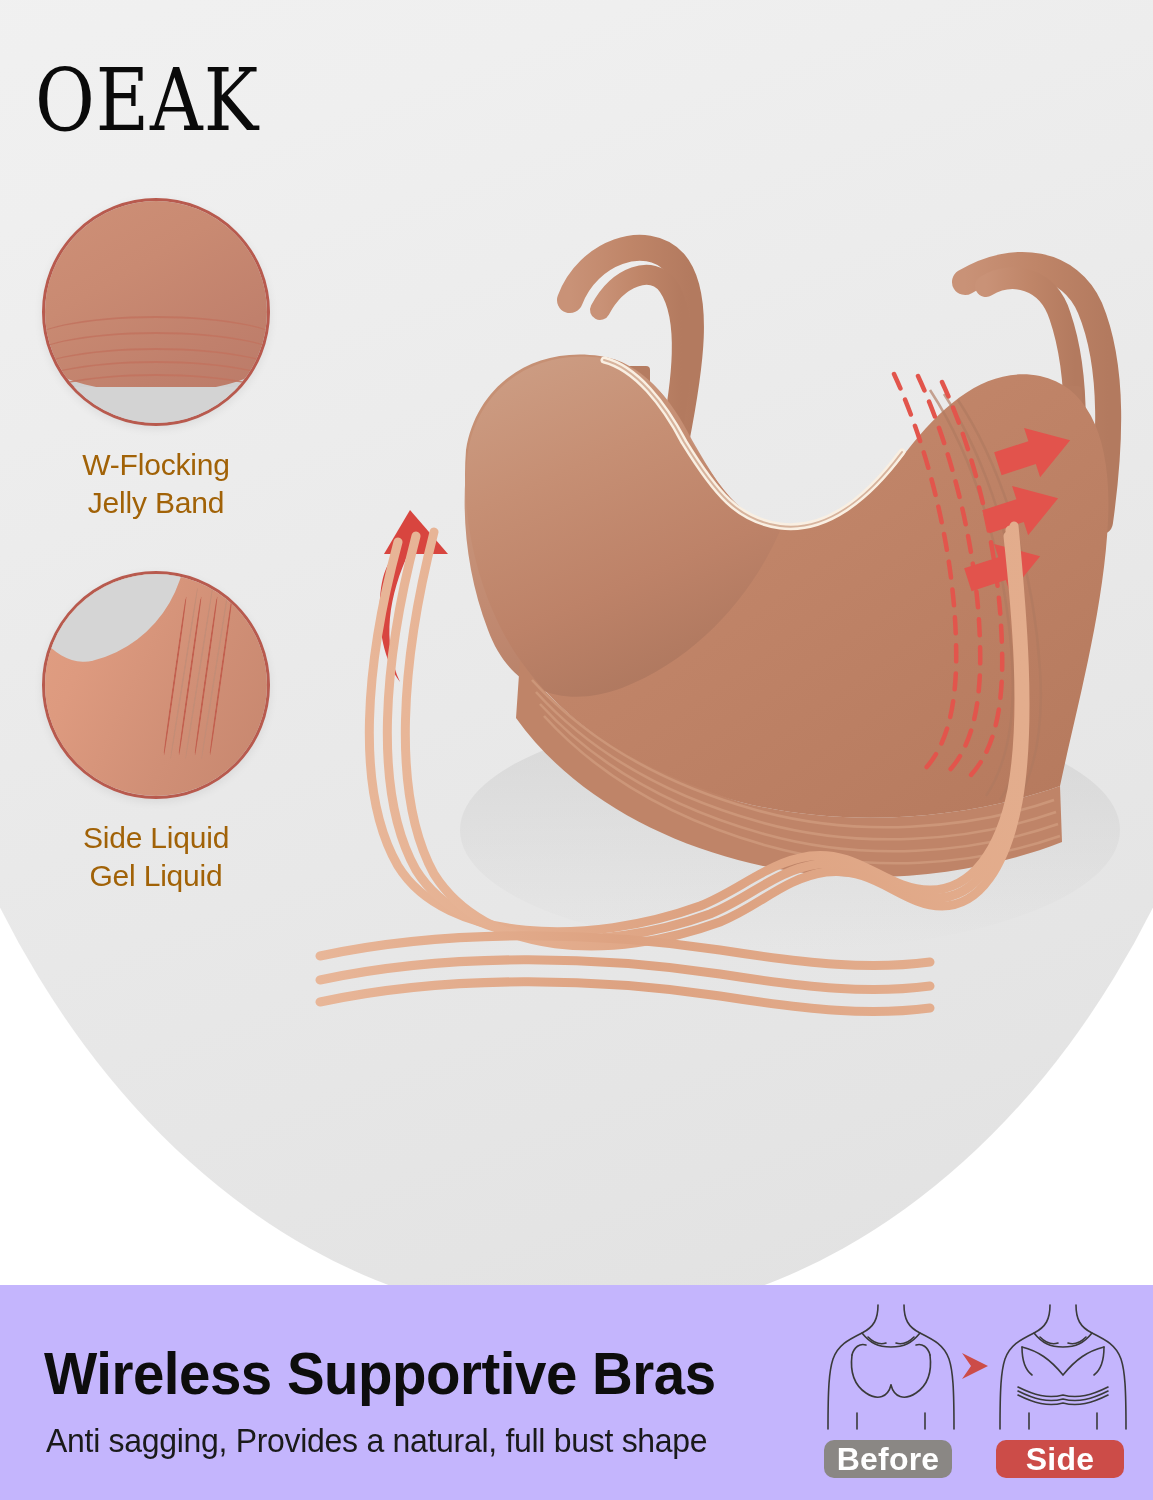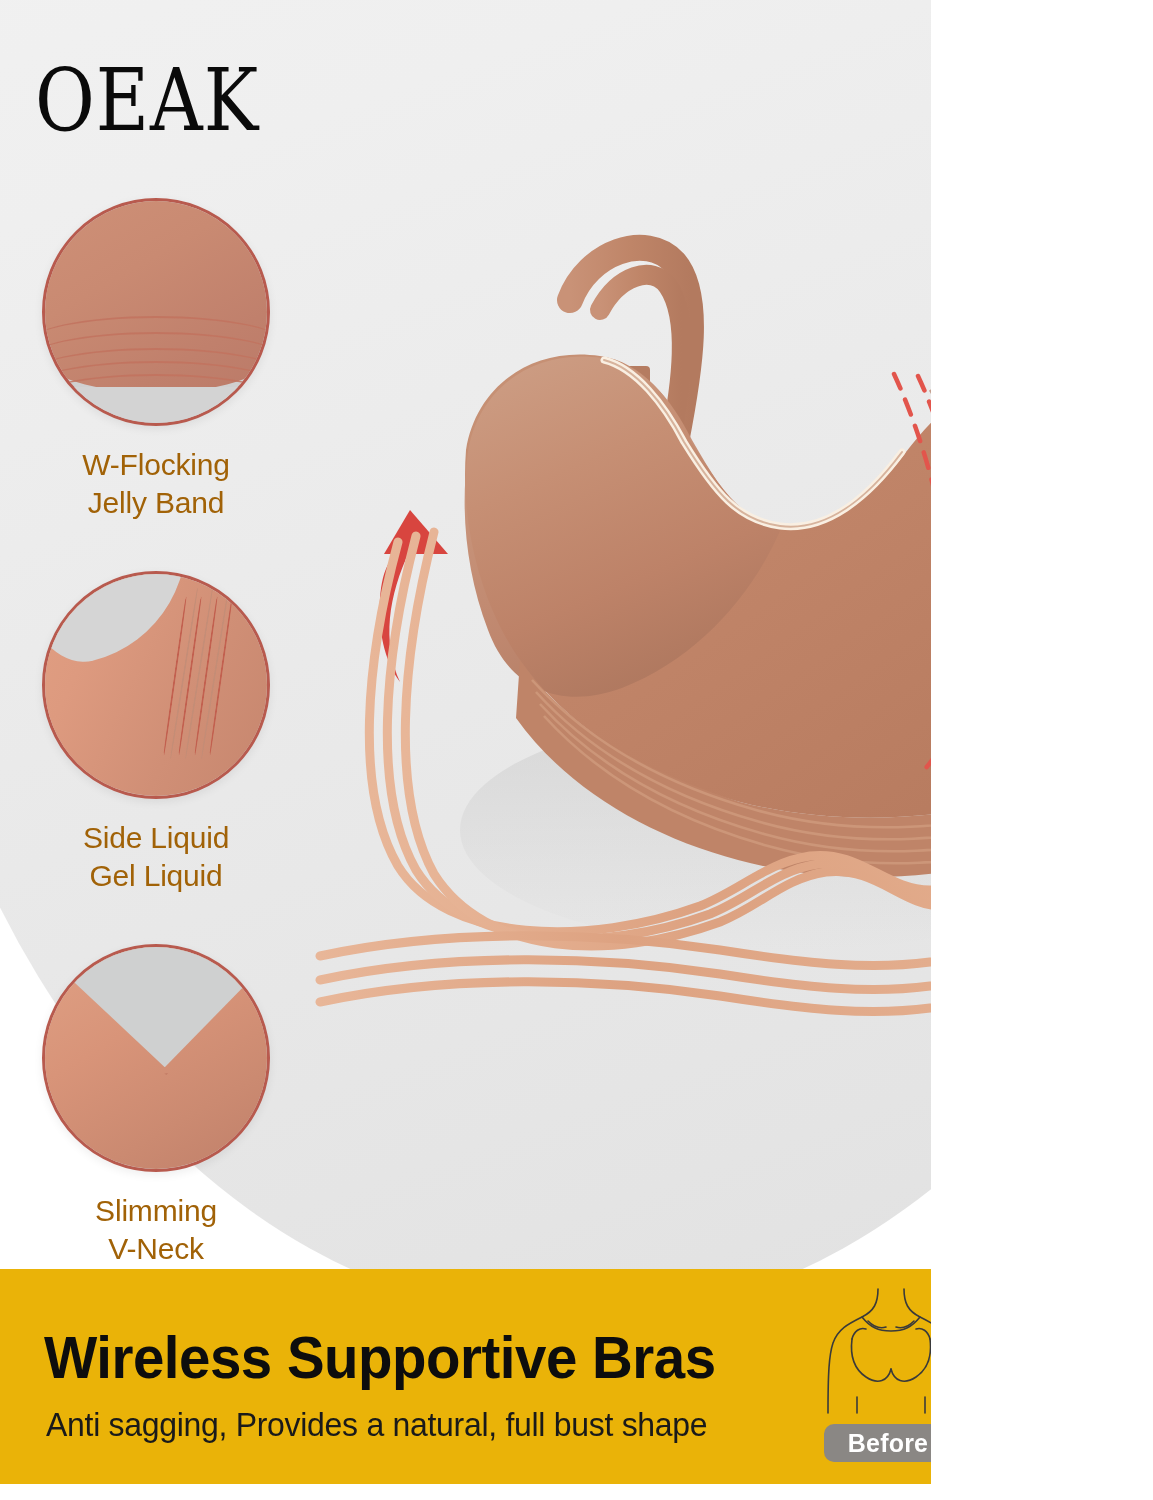"OEAK" .page { width: 931px -> 1153px }
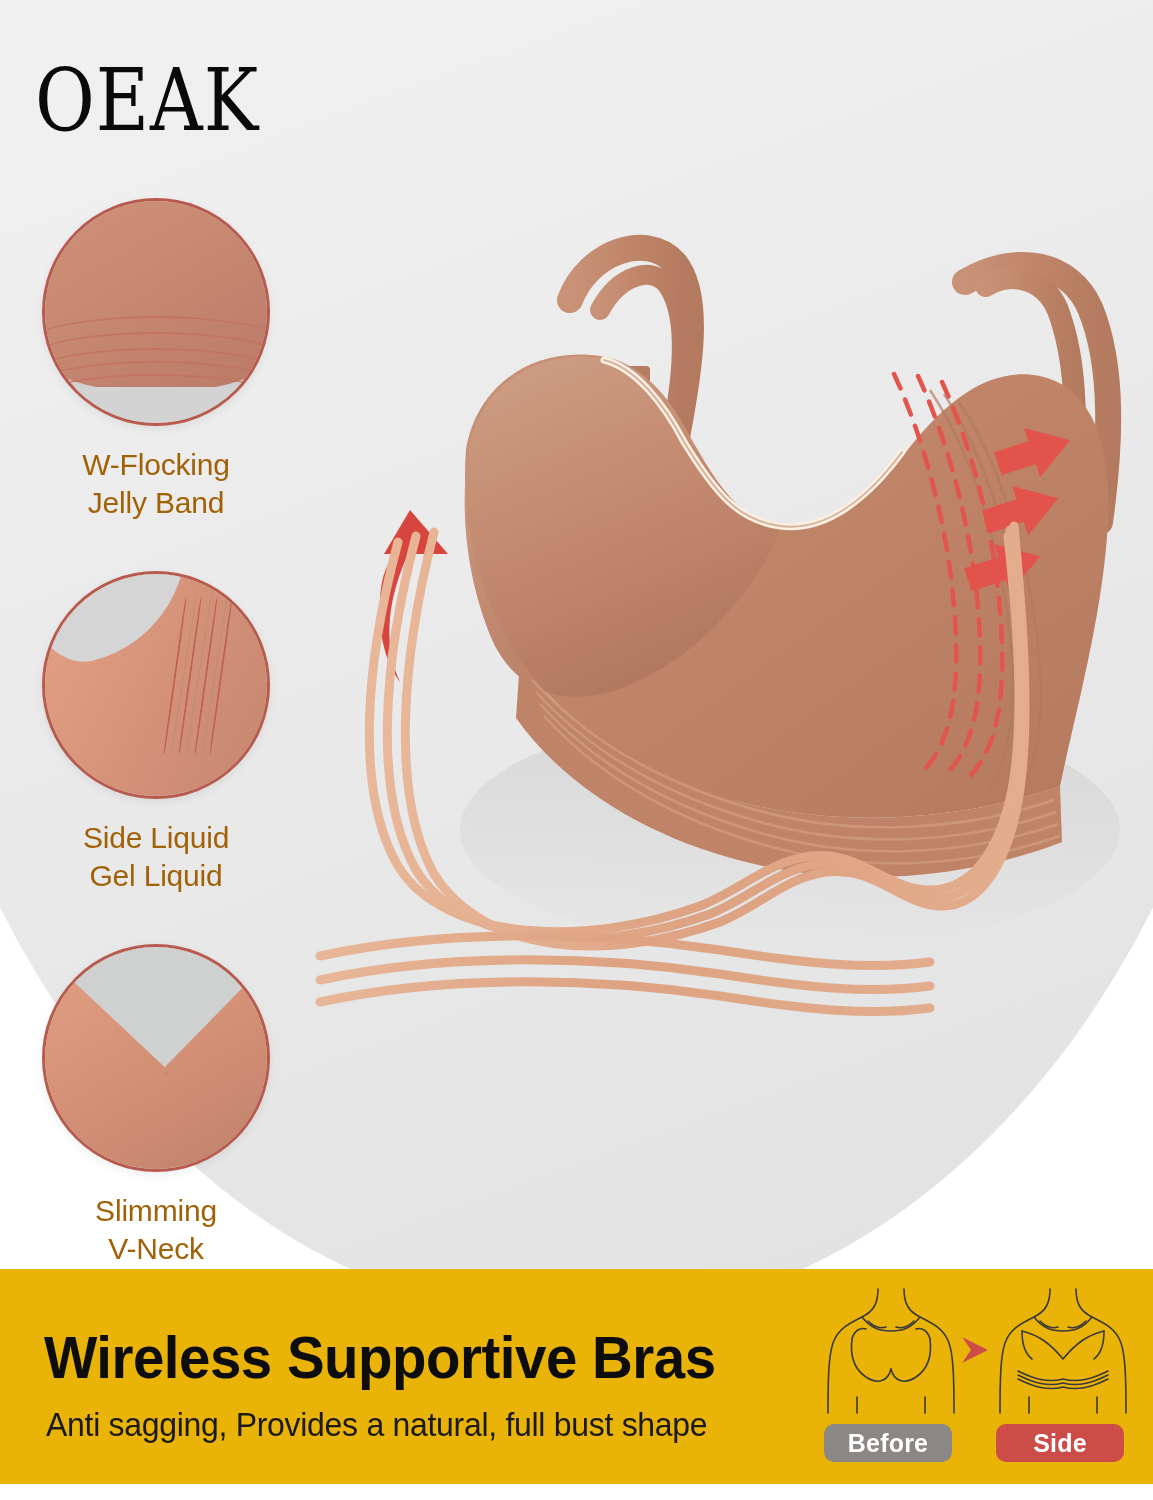"Slimming" div.feature { html: <div> <div> <div></div> <div></div> <div></div> </div> <div> <span>Slimming</span><br> <span>V-Neck</span> </div> </div> -> none }
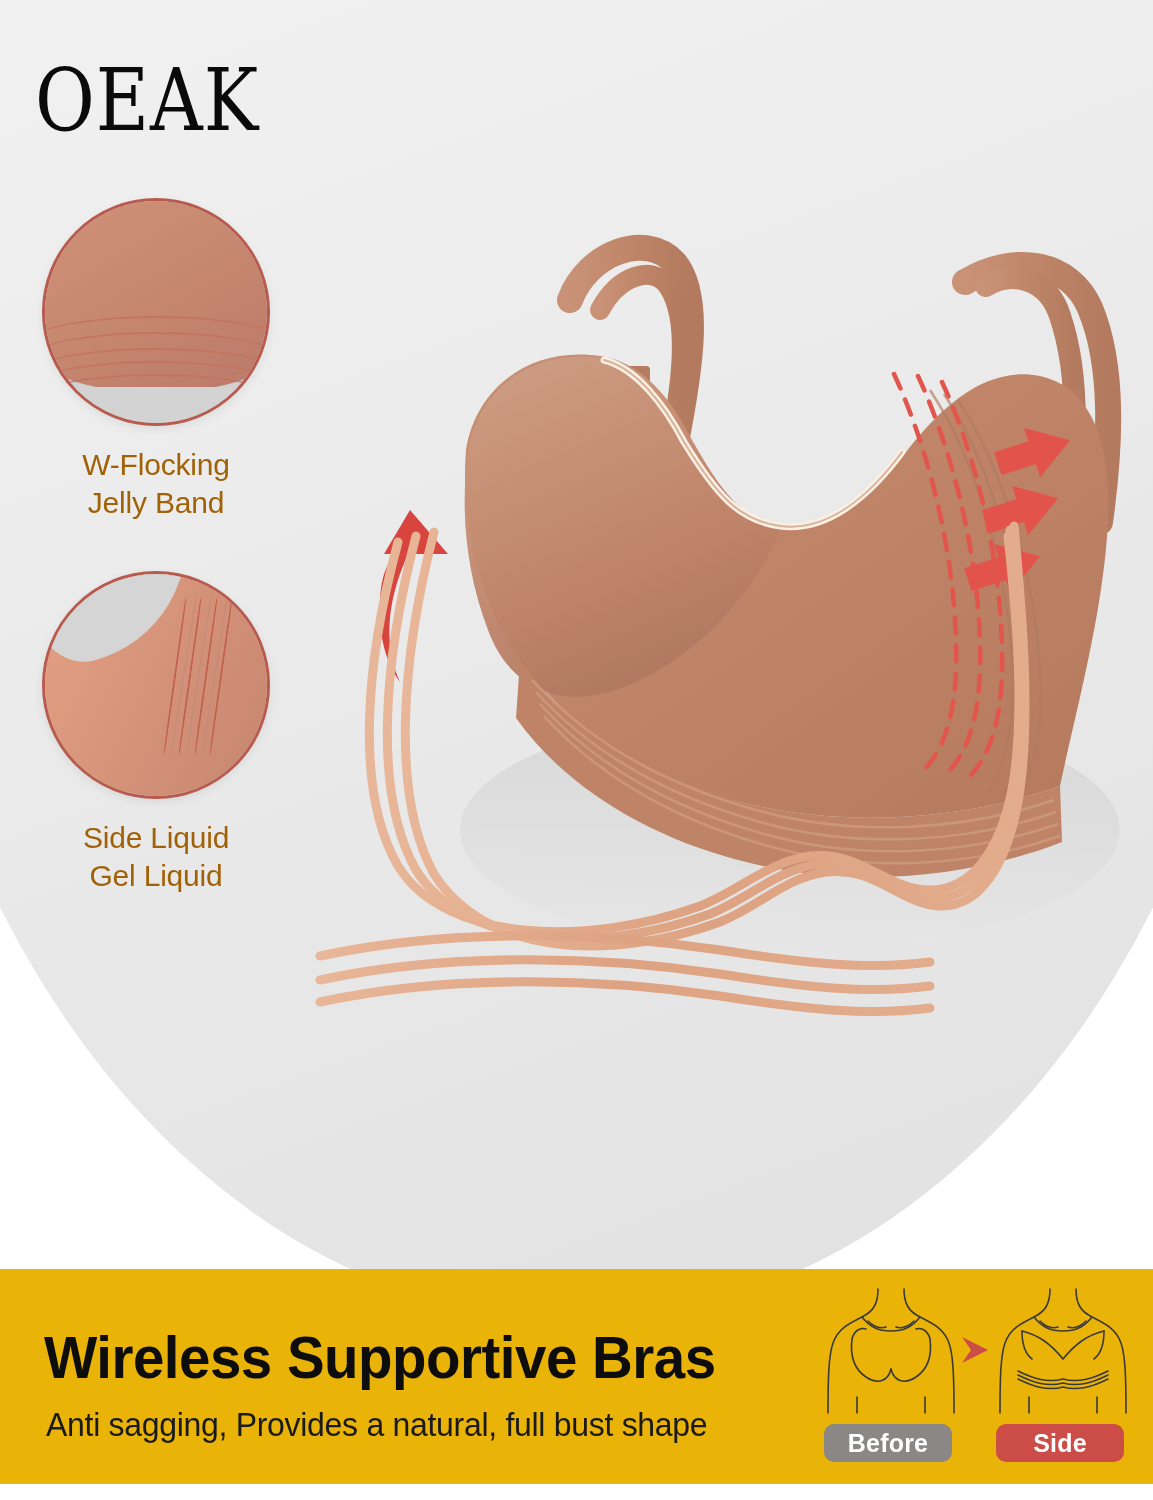"Wireless Supportive Bras" .banner { background: #eab308 -> #c4b5fd; bottom: 16px -> 0 }
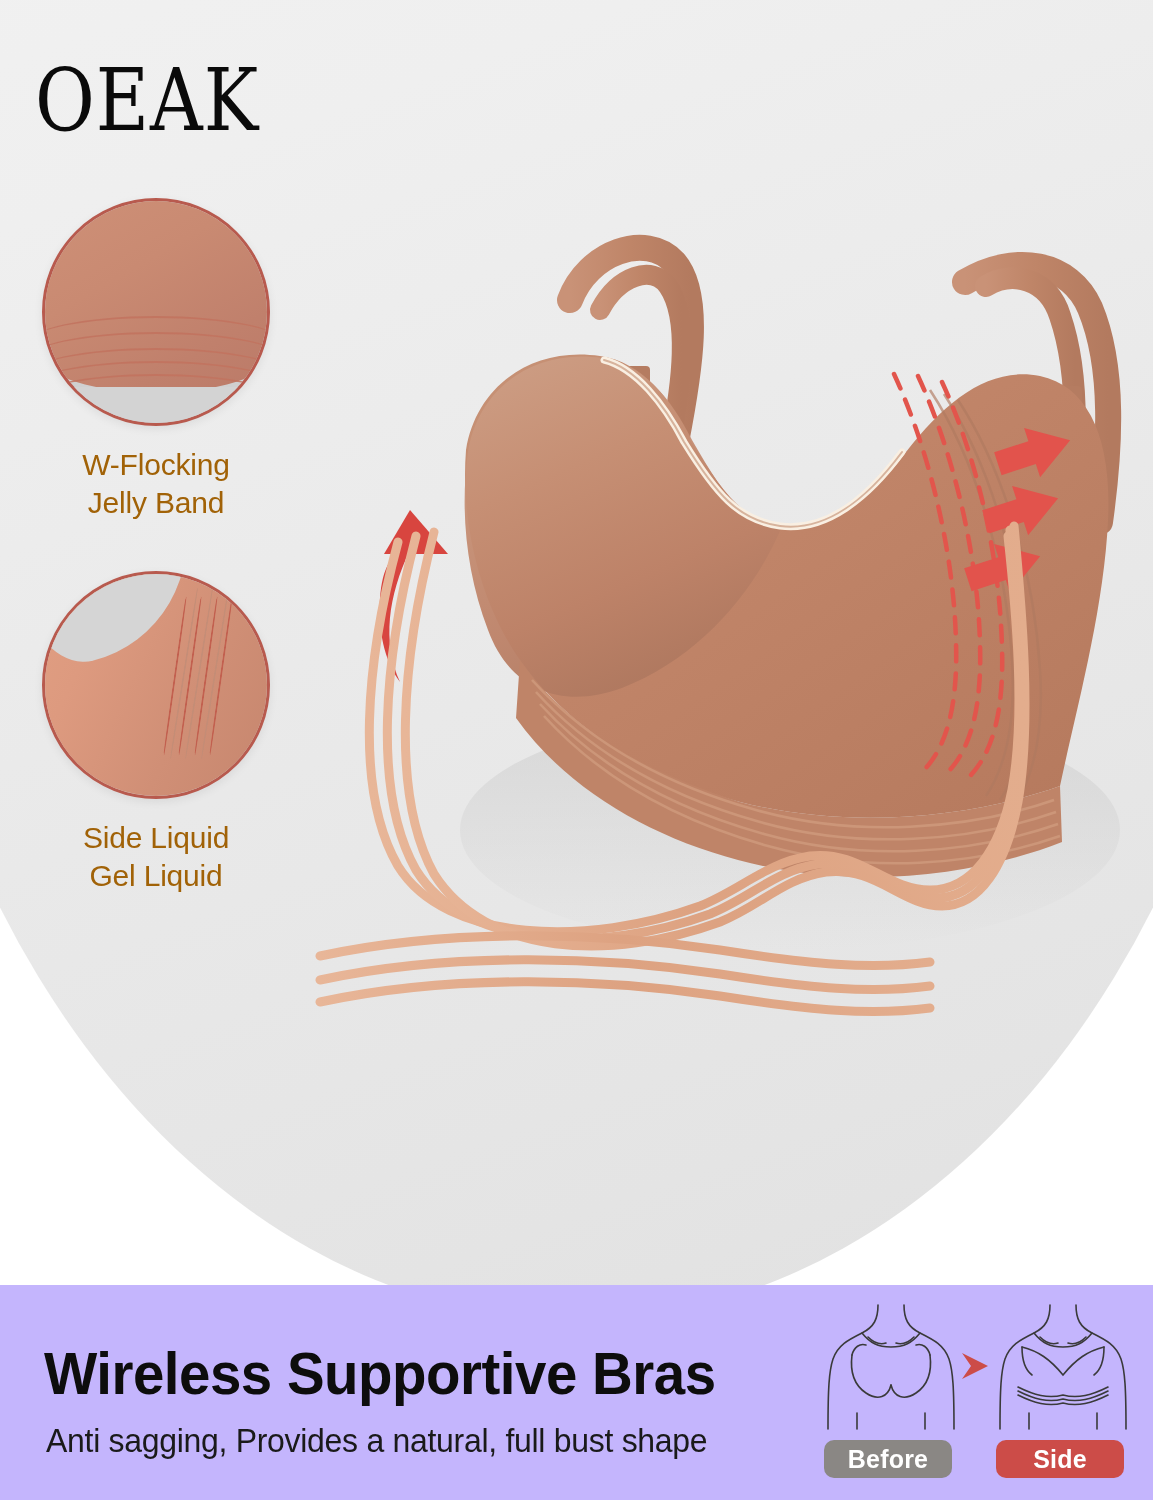"Before" .pill { font-size: 25px -> 32px }
